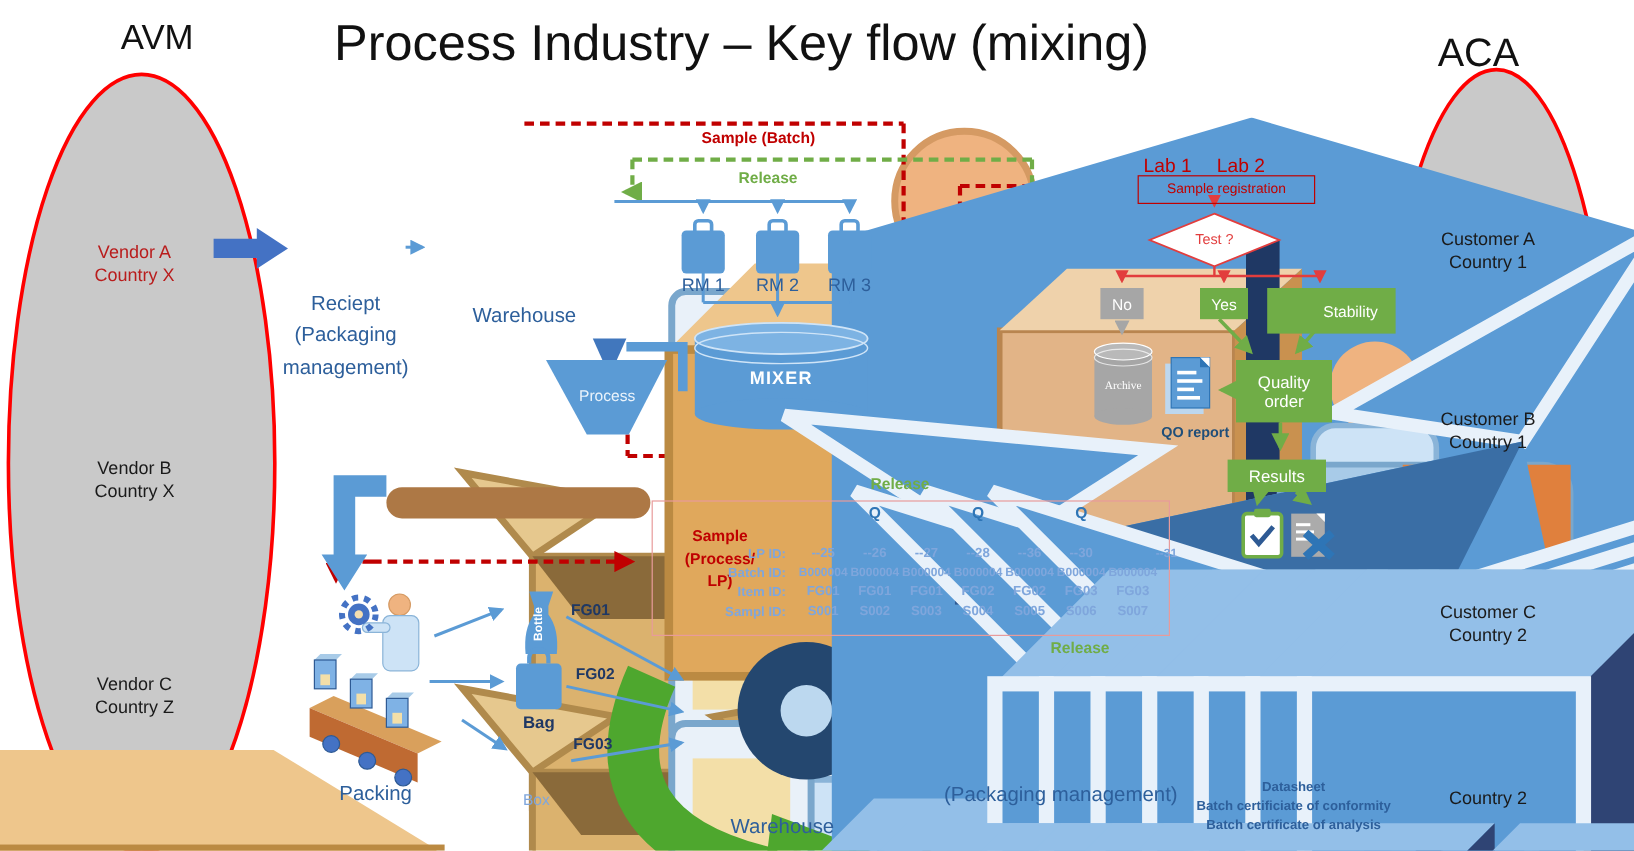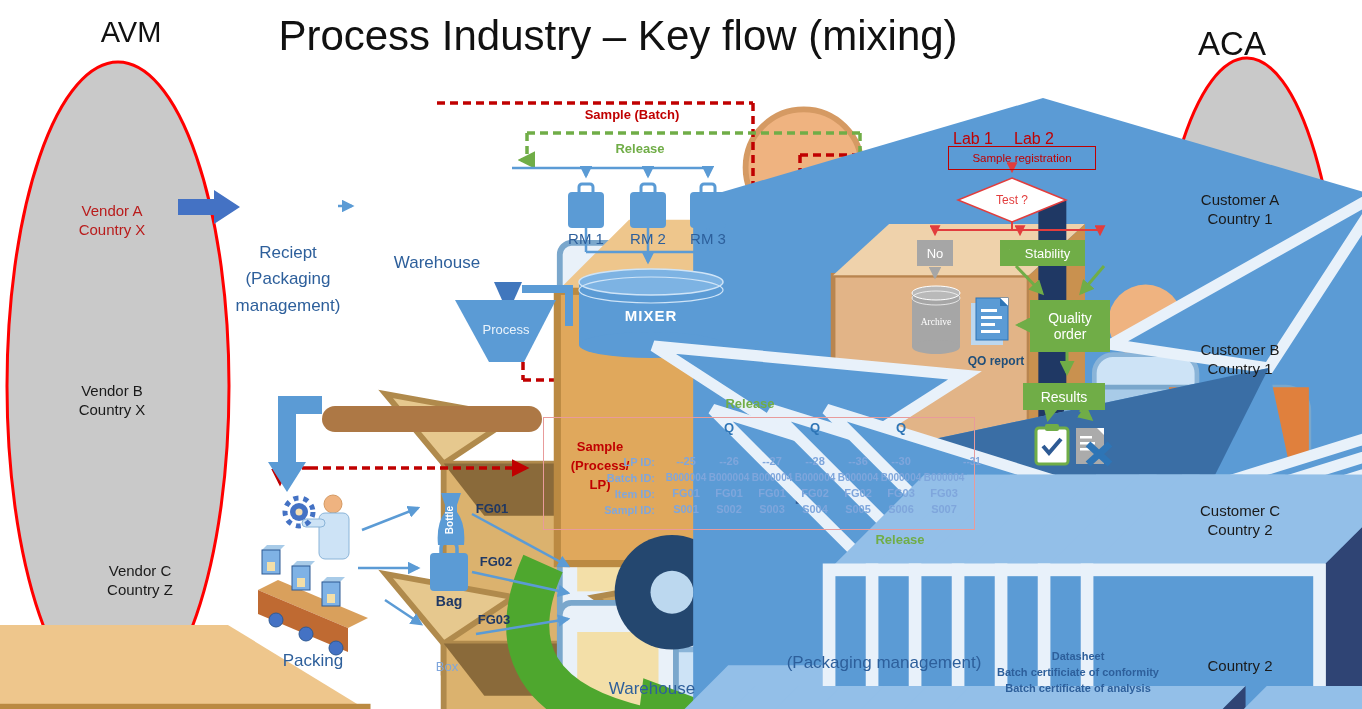"Stability" div.bx { height: 26px -> 38px; left: 1010px -> 1056px; padding-left: none -> 32px }
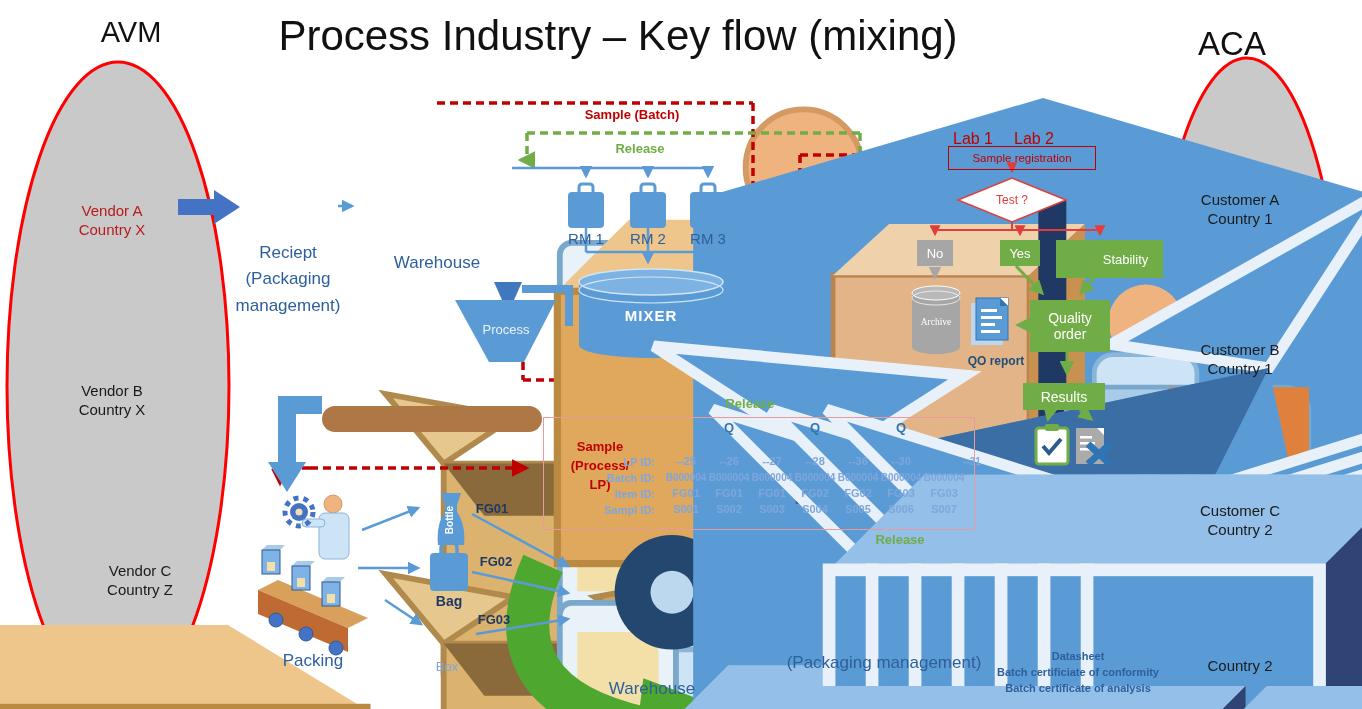"Vendor C" div.lbl { margin-left: 28px -> none }
